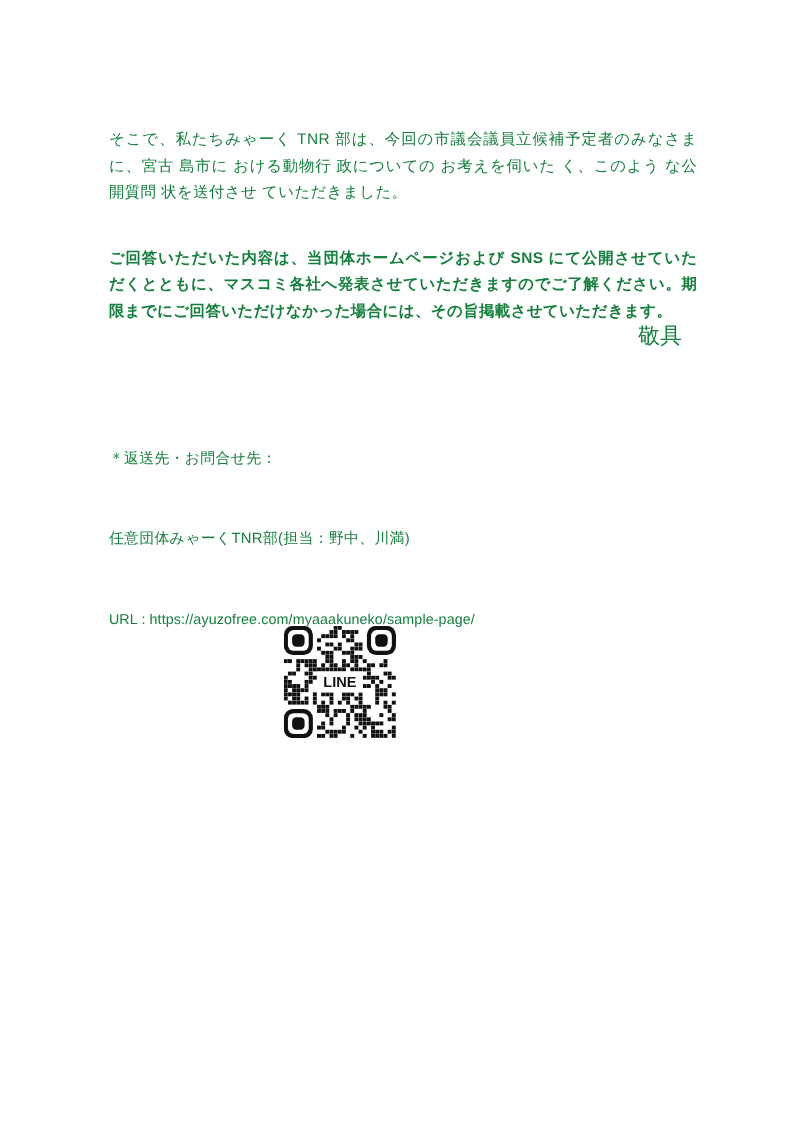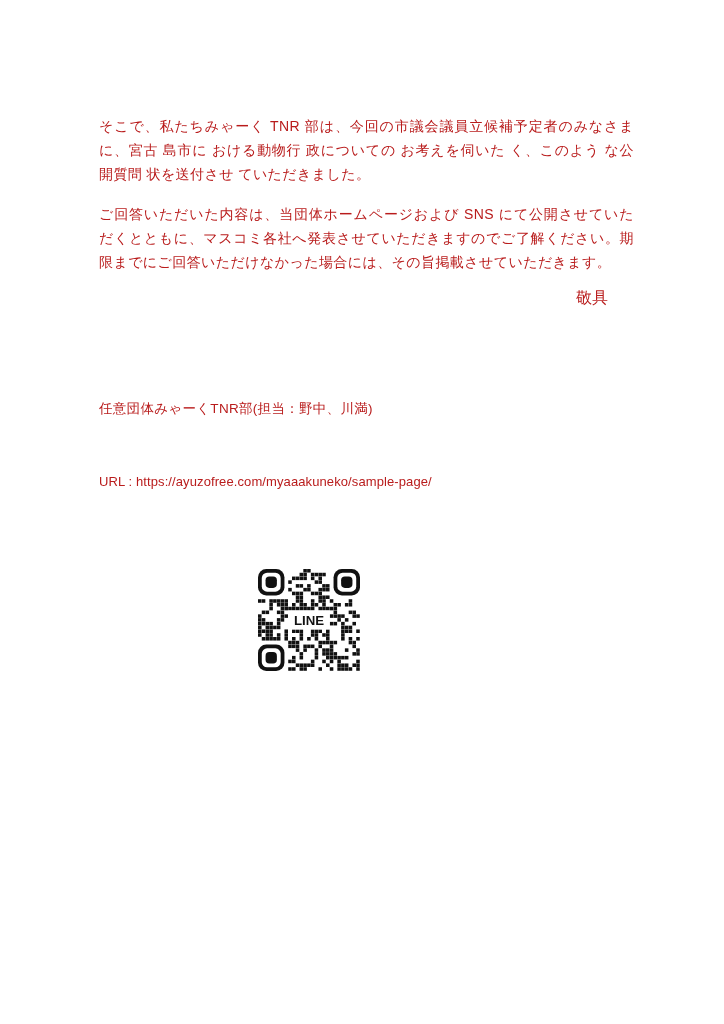"そこで、私たちみゃーく TNR" .page { color: #b91c1c -> #15803d }
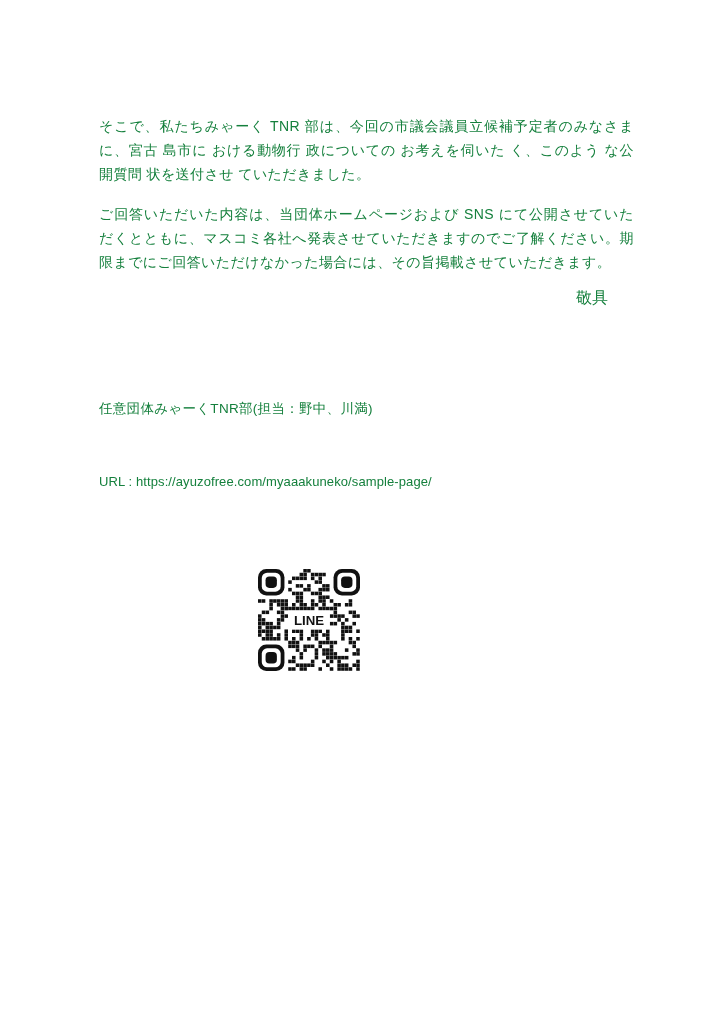"ご回答いただいた内容は、当団体ホームページおよび SNS" .gap-lg { font-weight: none -> bold; margin-top: 16px -> 36px }
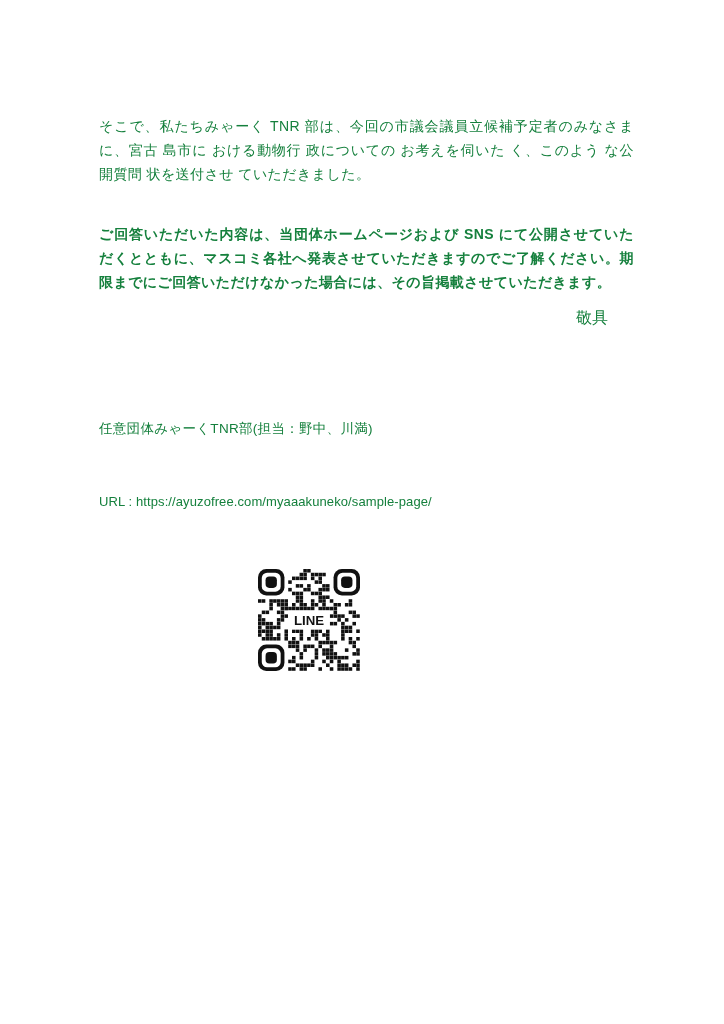"敬具" .closing { font-size: 16px -> 20px; margin: 12px -> 0 }
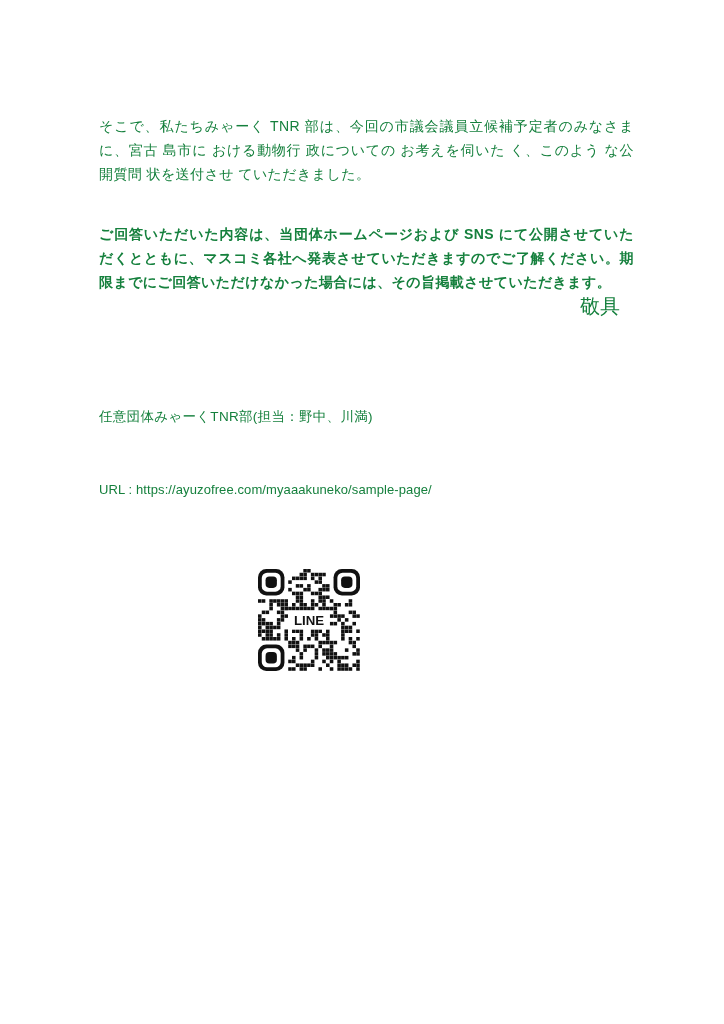"＊返送先・お問合せ先：" div { html: none -> <div>＊返送先・お問合せ先：</div> }
